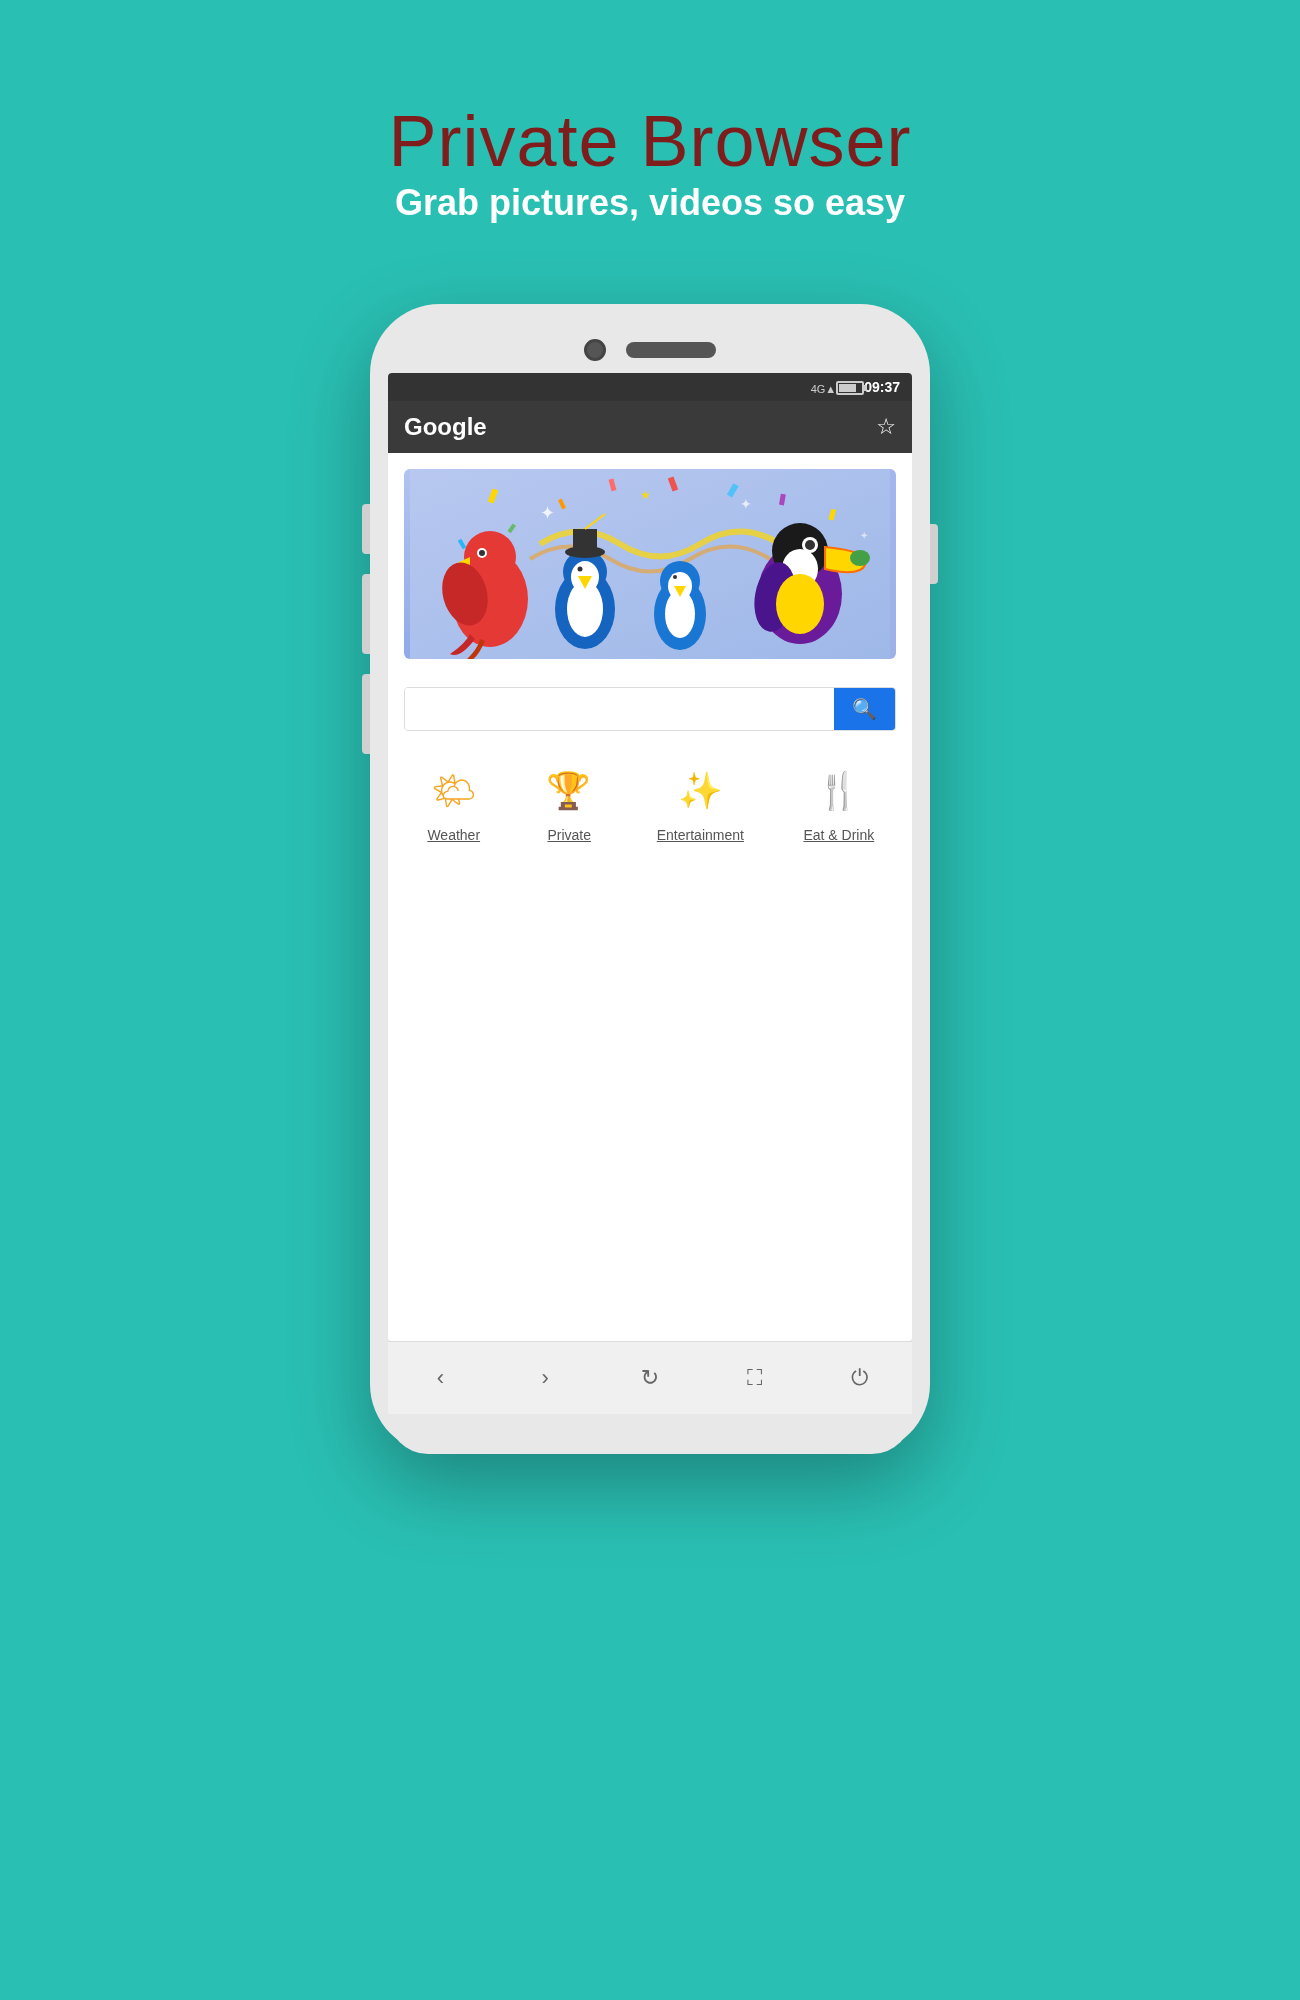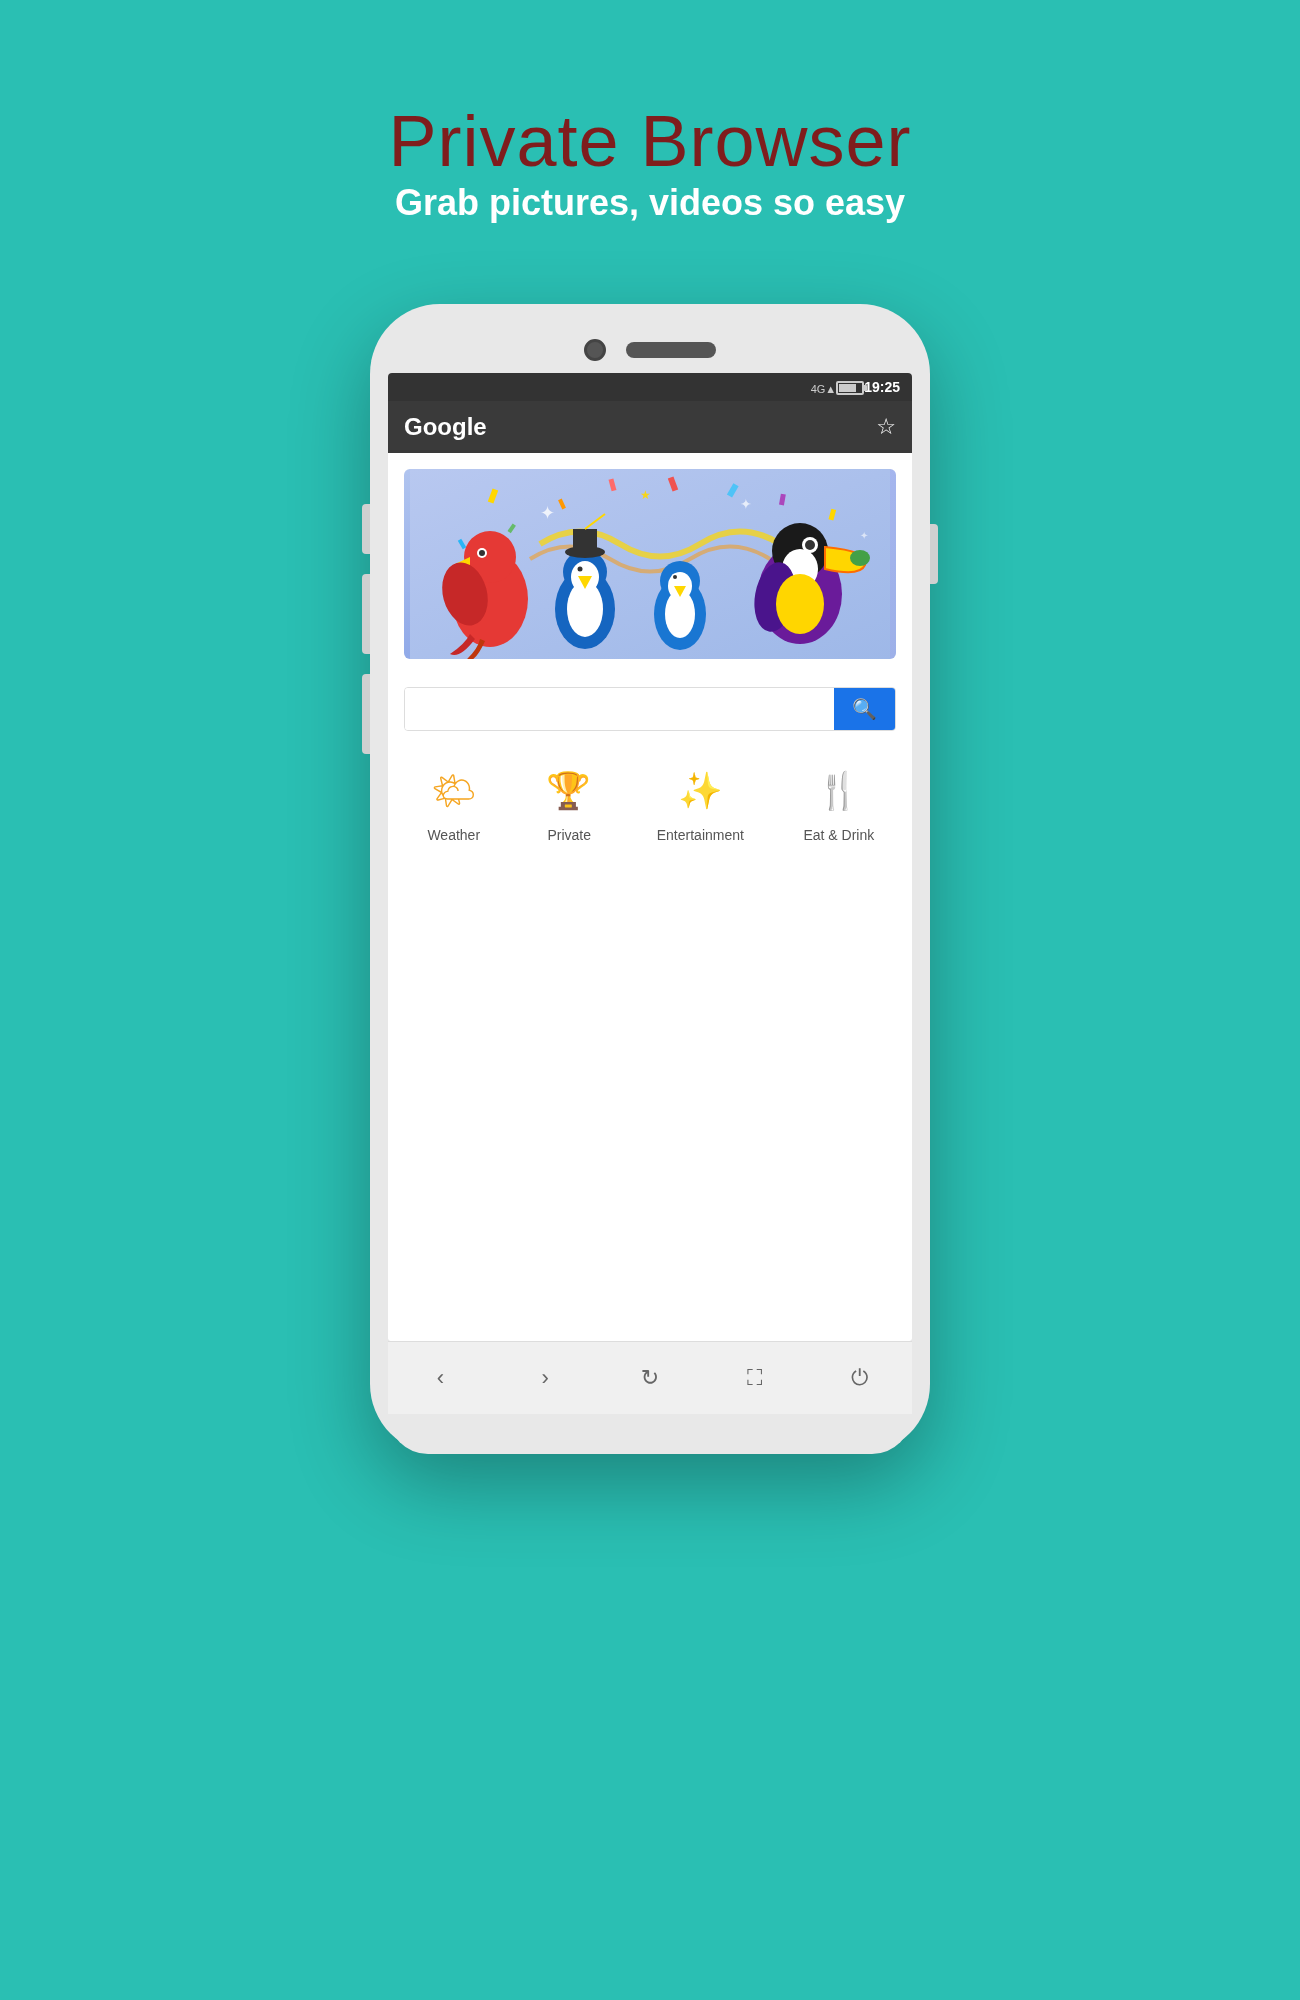"19:25" span.time-display { text: 19:25 -> 09:37 }
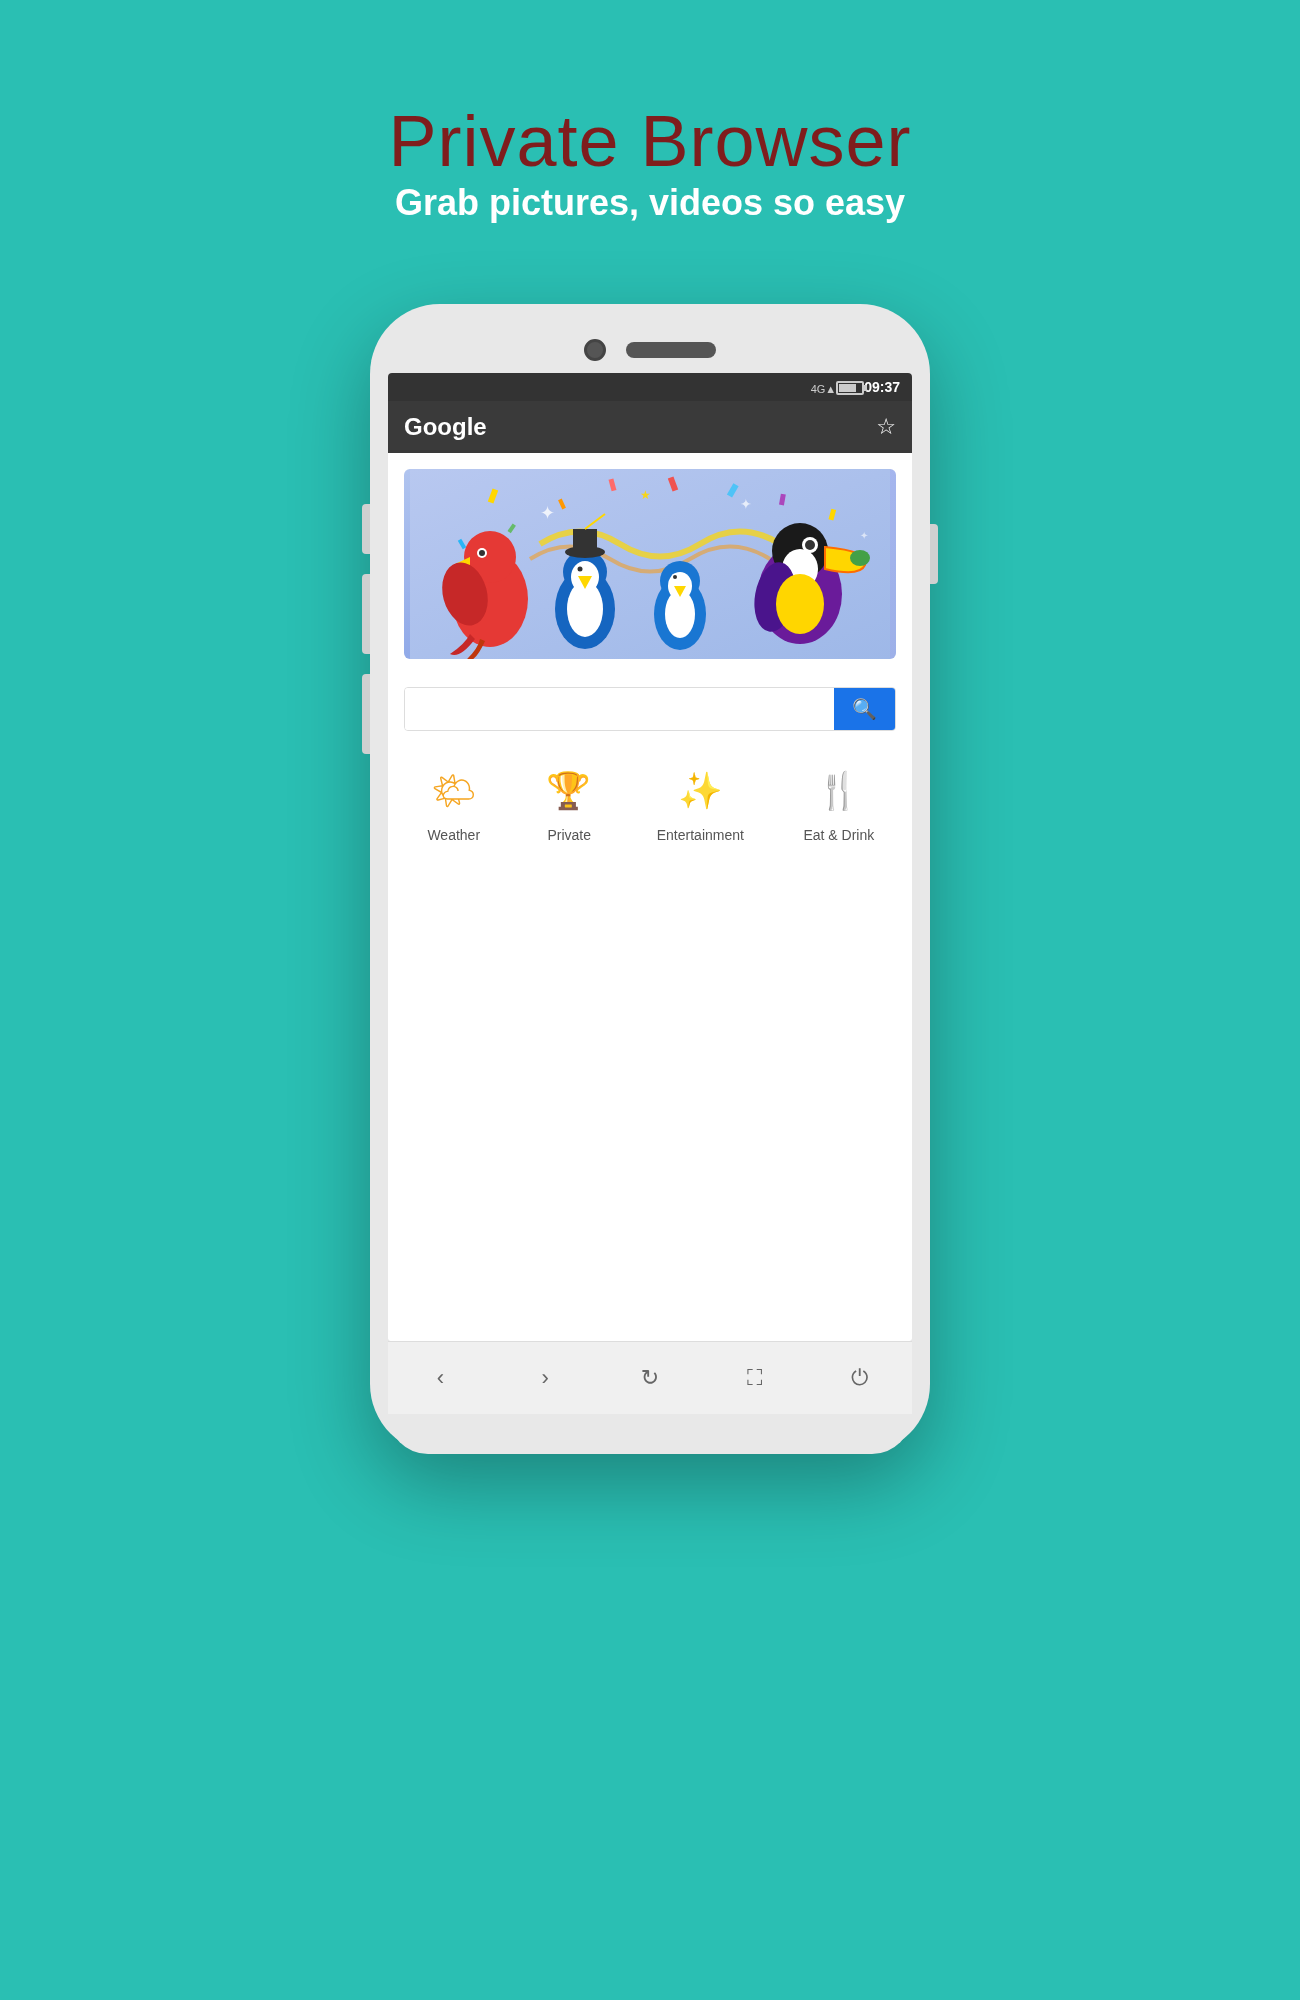"Weather" .quick-link-label { text-decoration: none -> underline }
